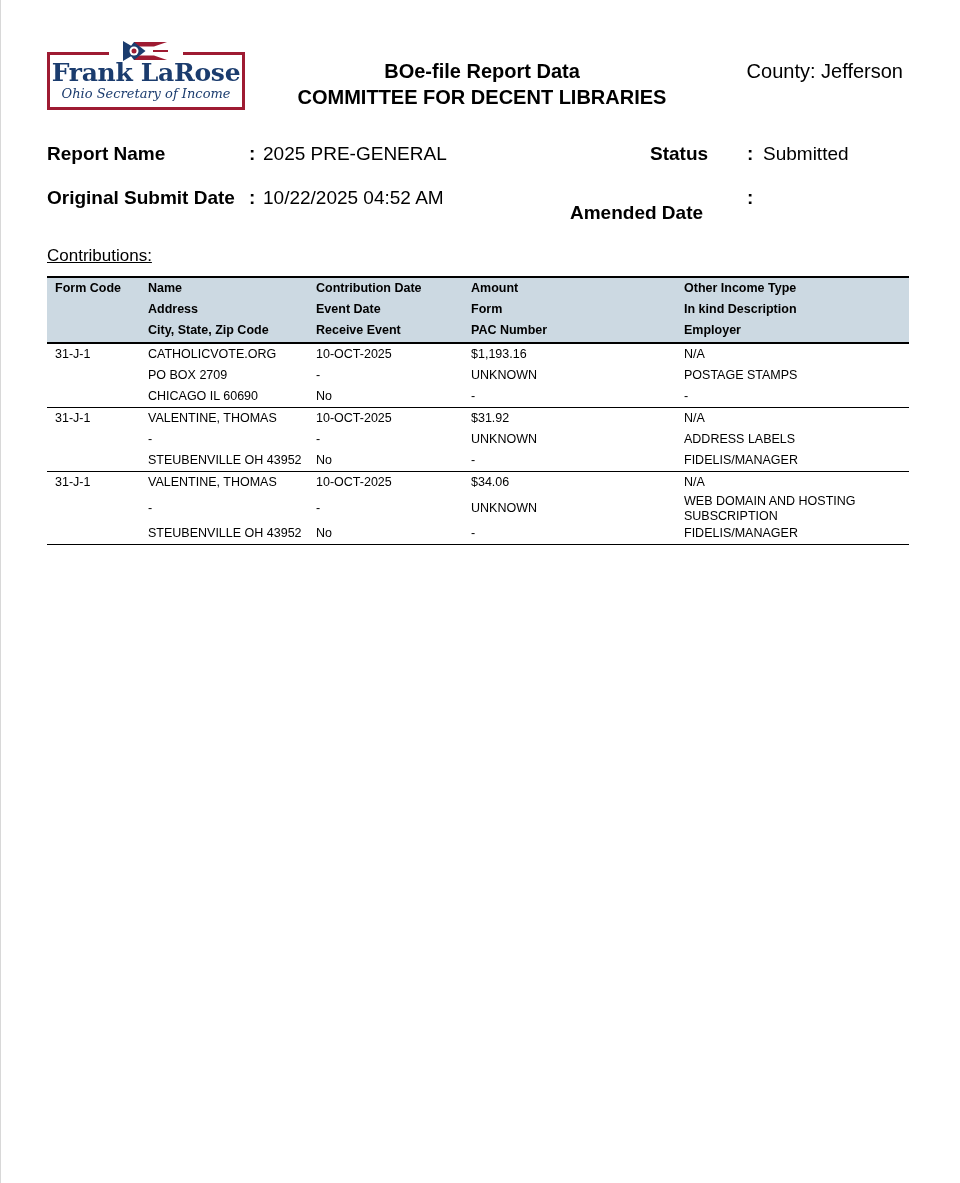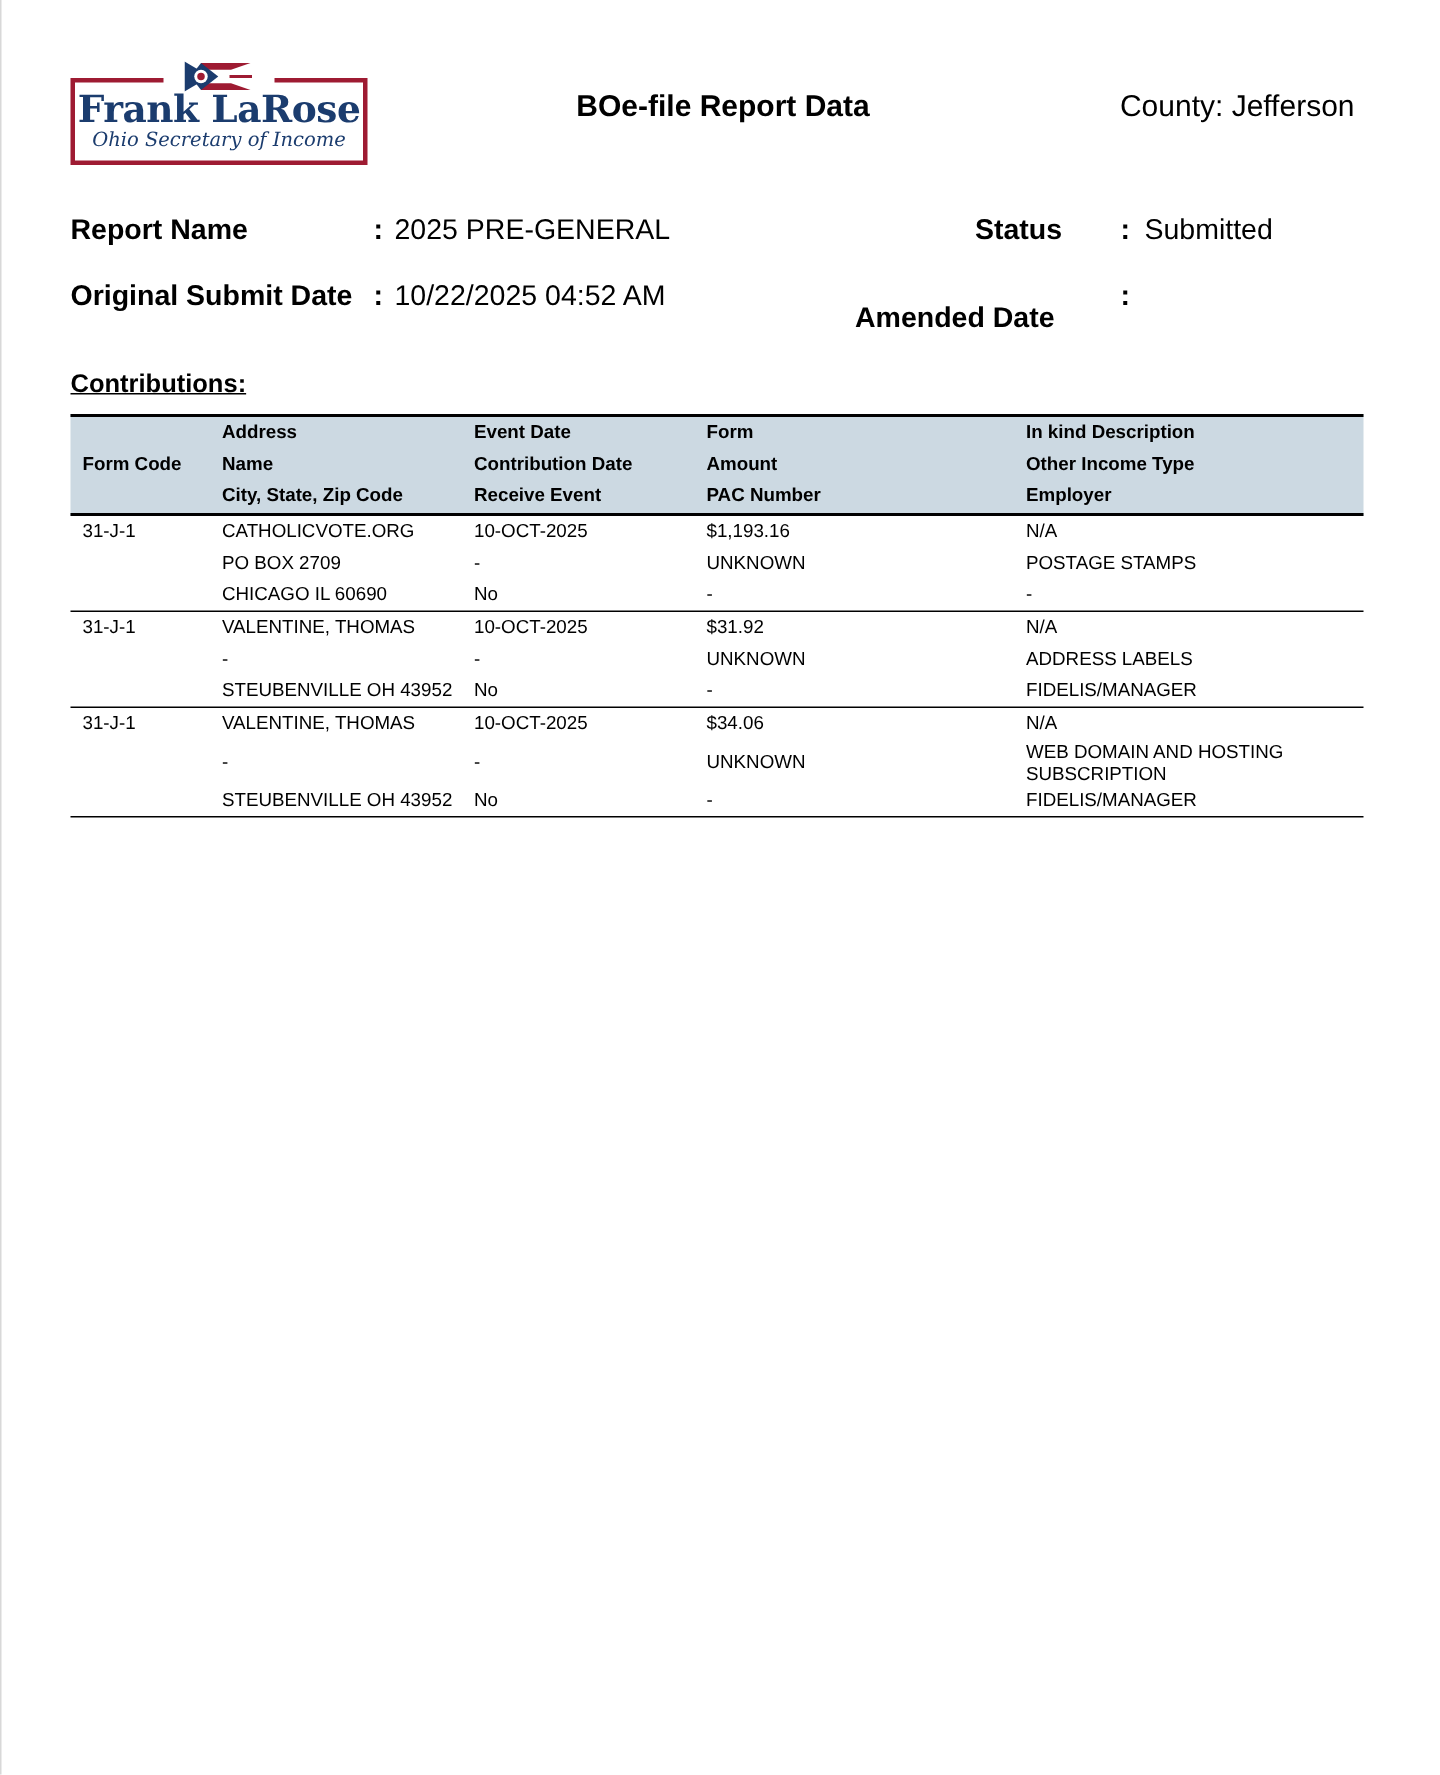"COMMITTEE FOR DECENT LIBRARIES" div.title-sub { html: none -> <div>COMMITTEE FOR DECENT LIBRARIES</div> }
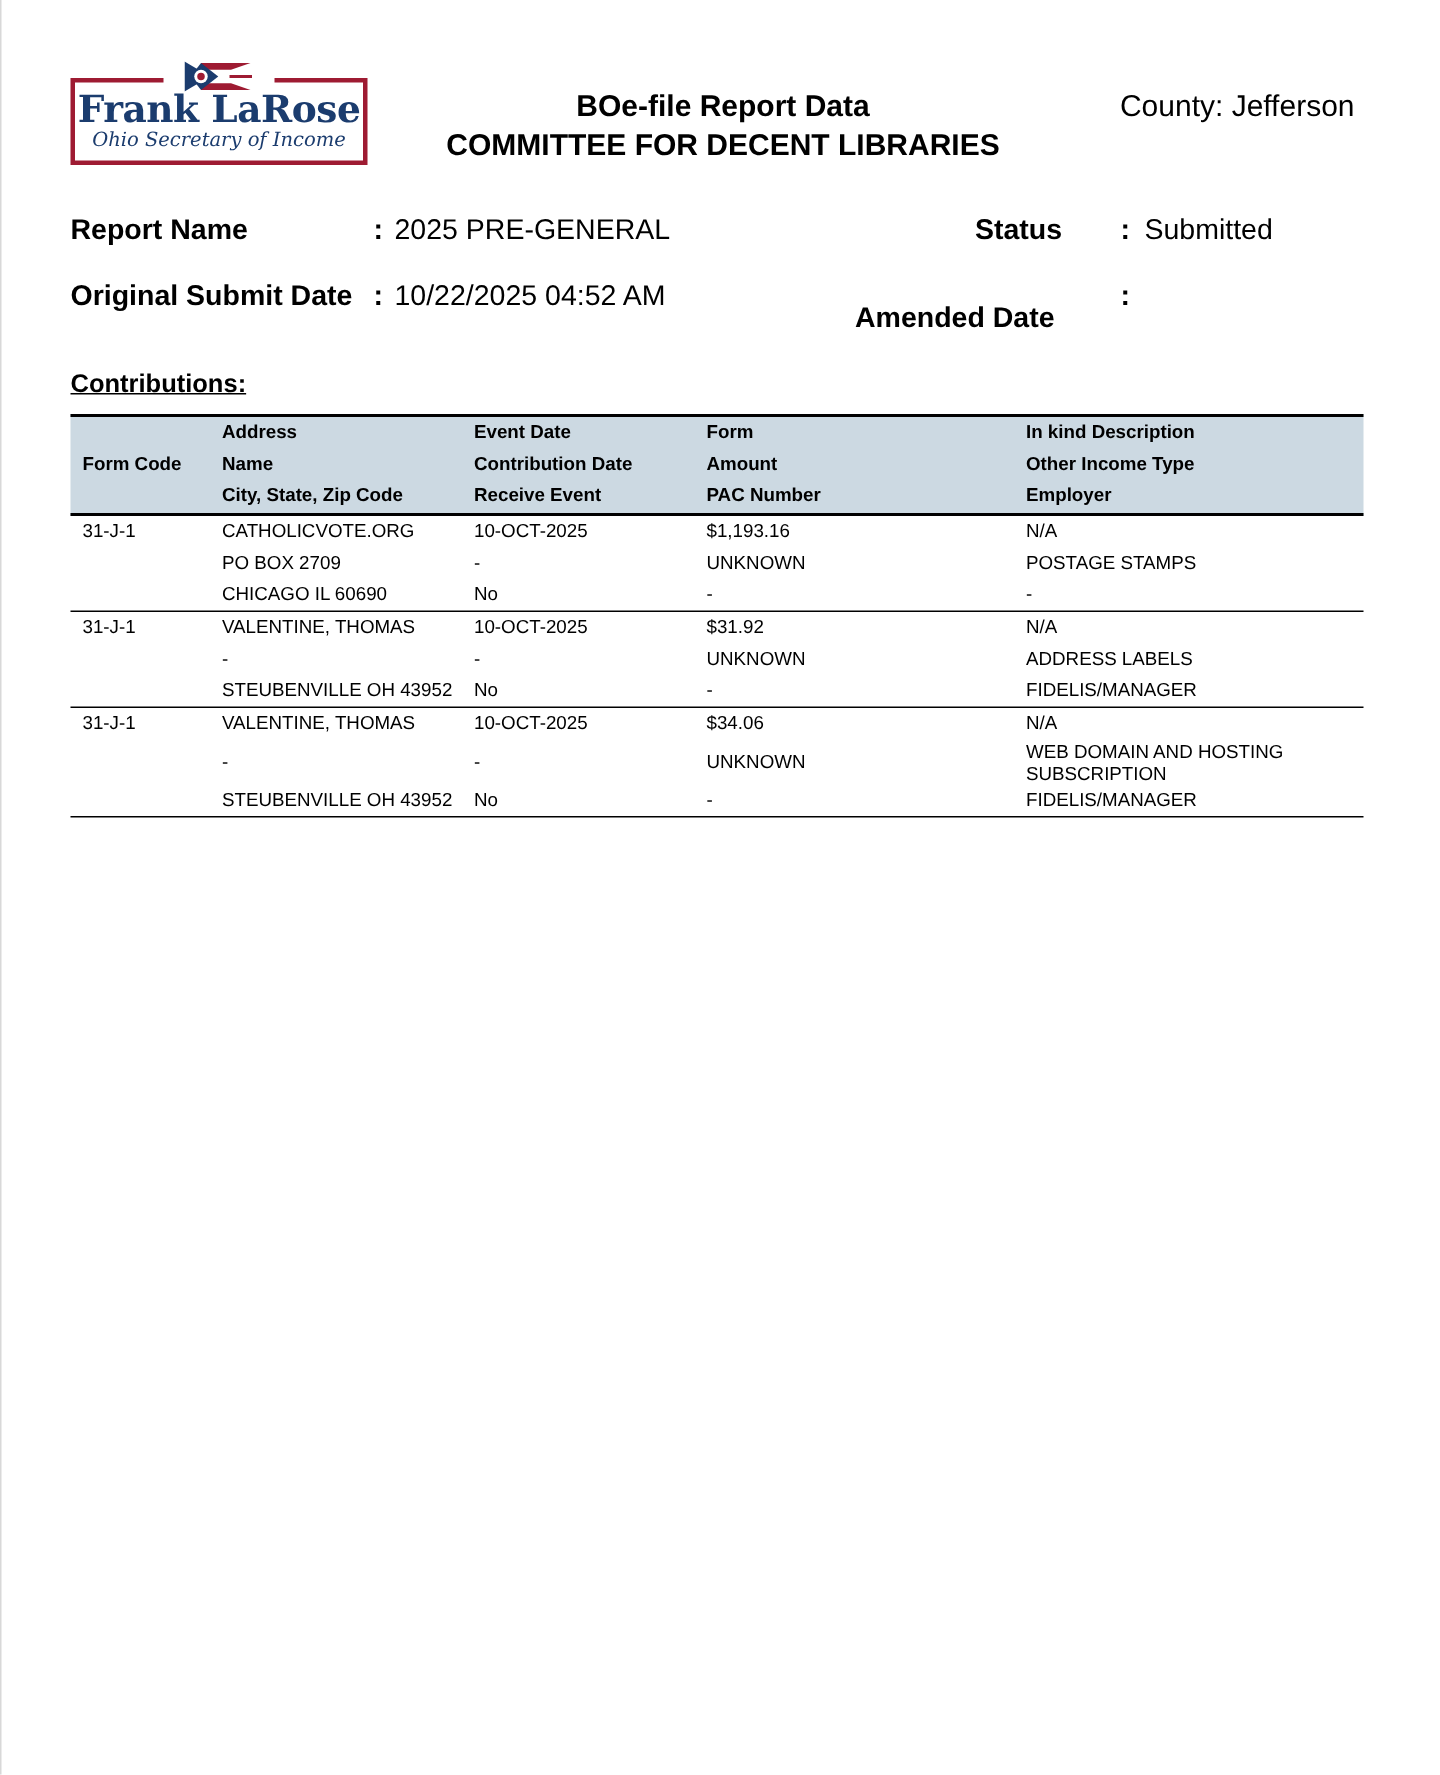"Contributions:" .section-title { font-weight: bold -> normal }
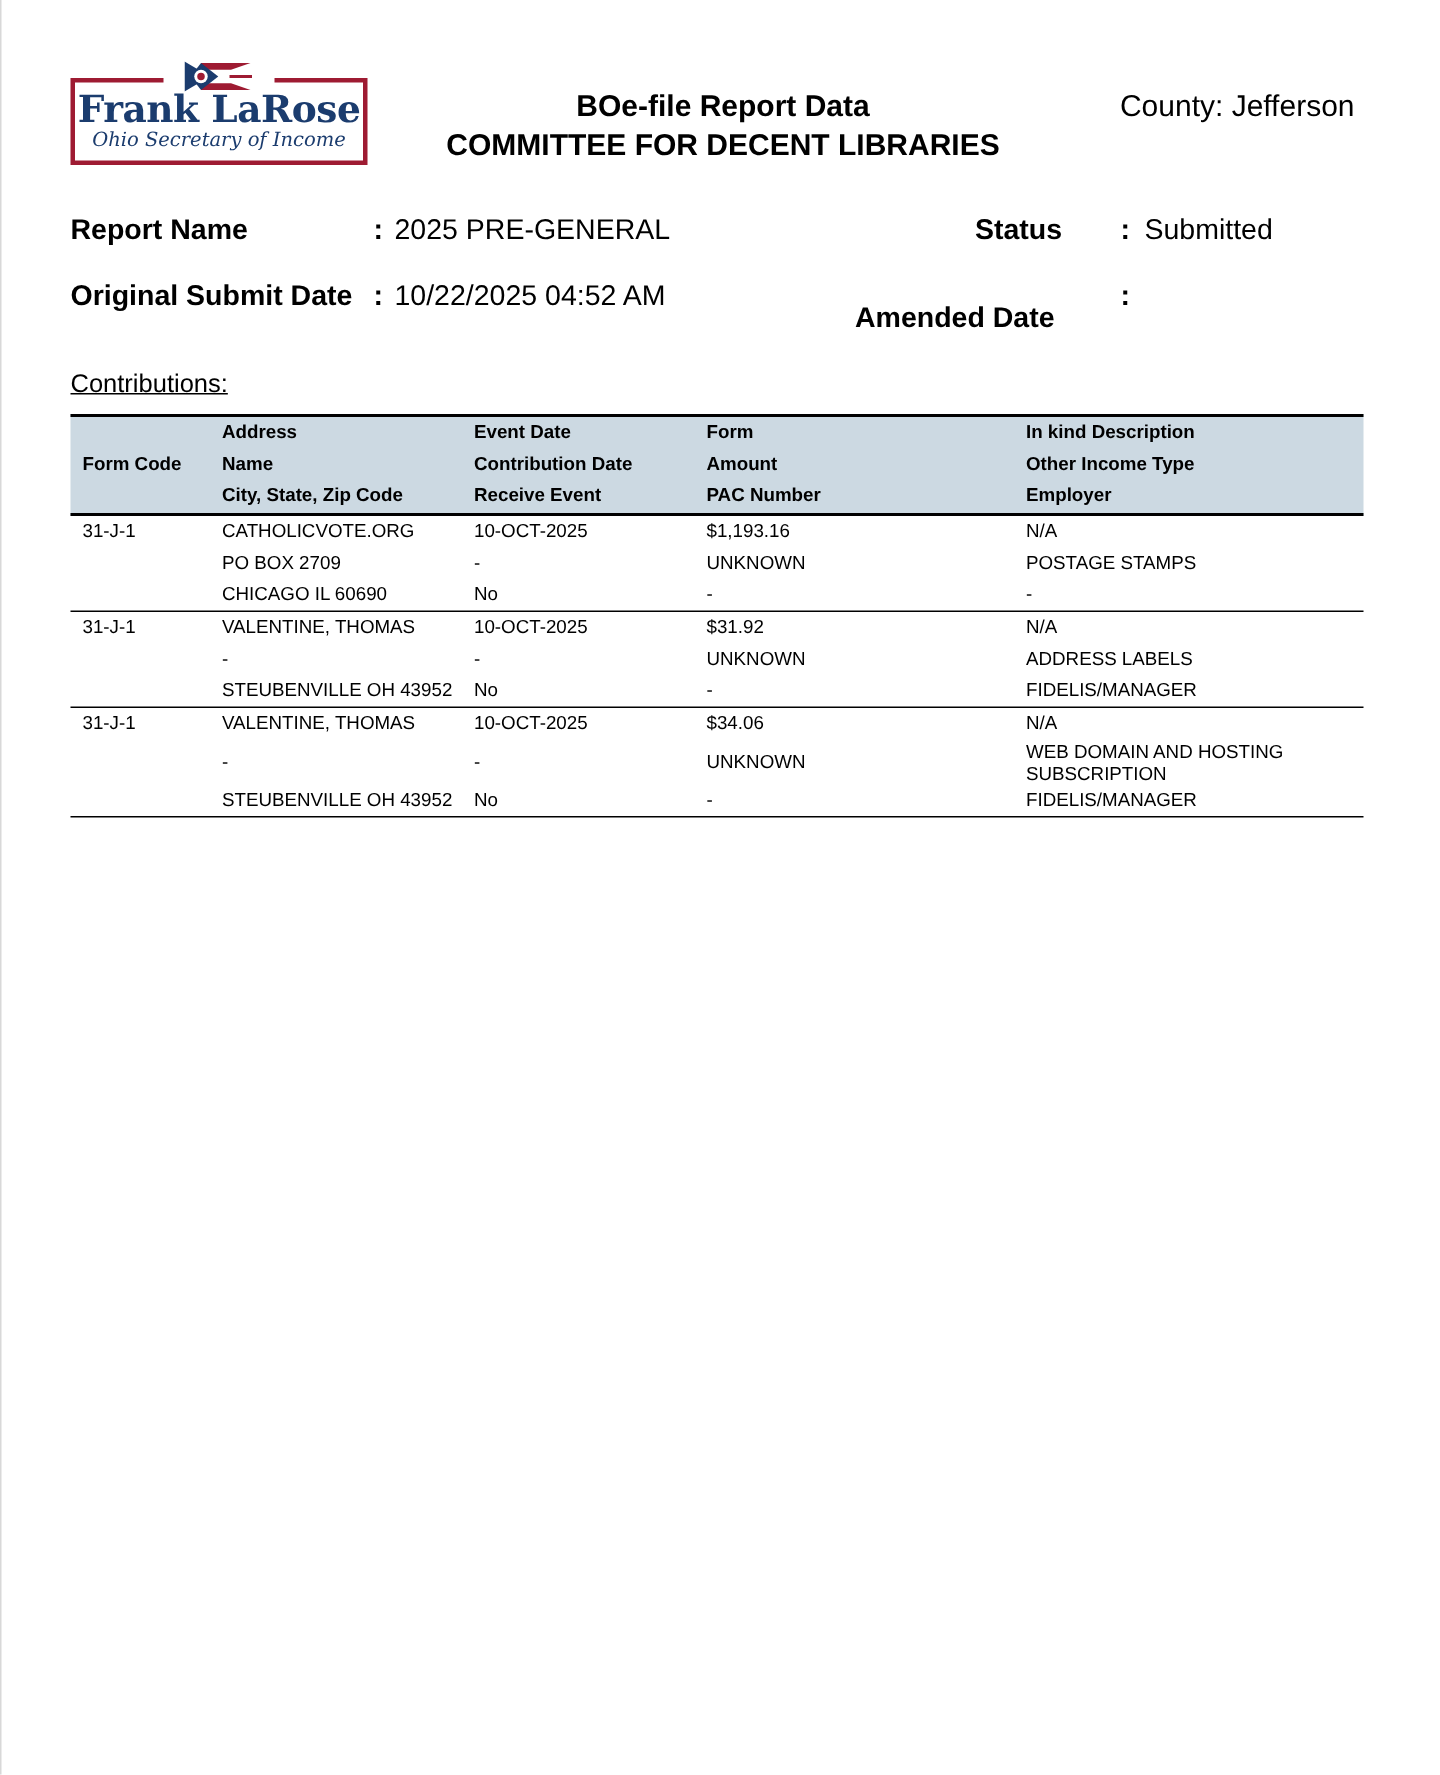"Address" div.tline { order: before "Form Code" -> after "Form Code" }
